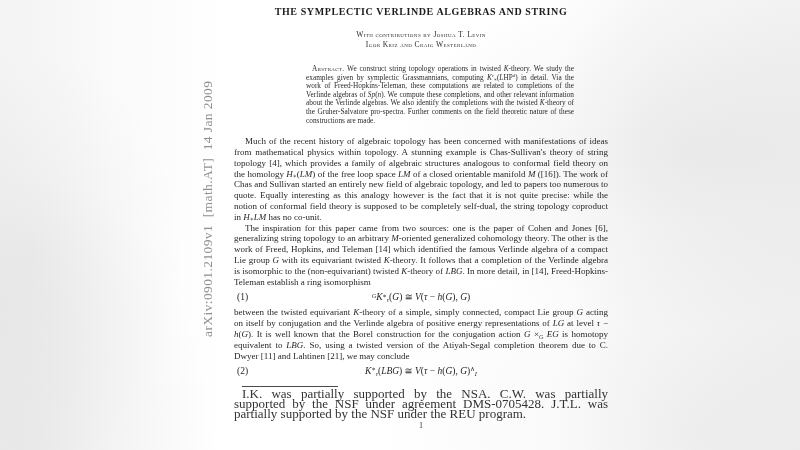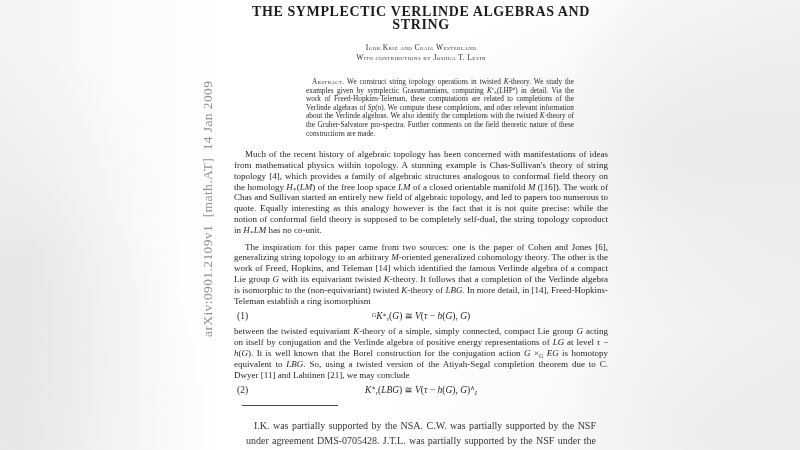"THE SYMPLECTIC VERLINDE ALGEBRAS AND" .title { font-size: 14px -> 10px }
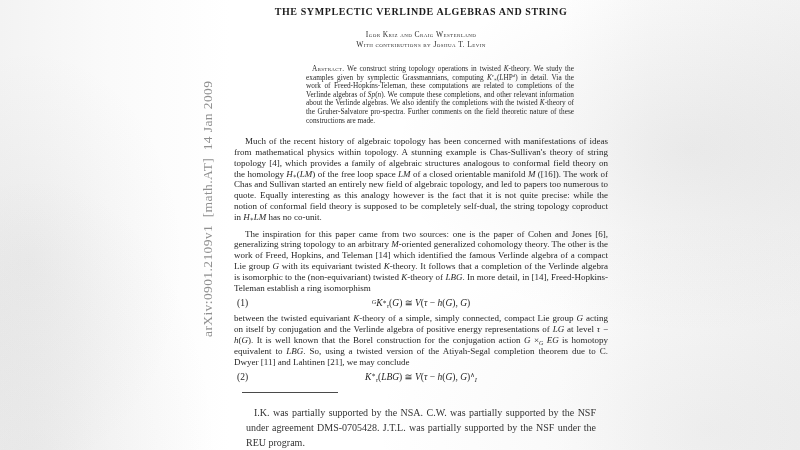"Igor Kriz and Craig Westerland" div { order: before "With contributions by Joshua T." -> after "With contributions by Joshua T." }
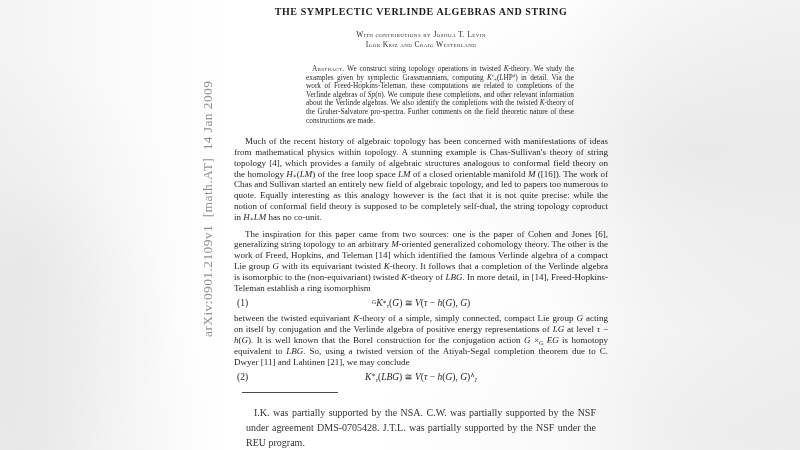"The inspiration for this paper" .p2 { margin-top: 6px -> 0 }
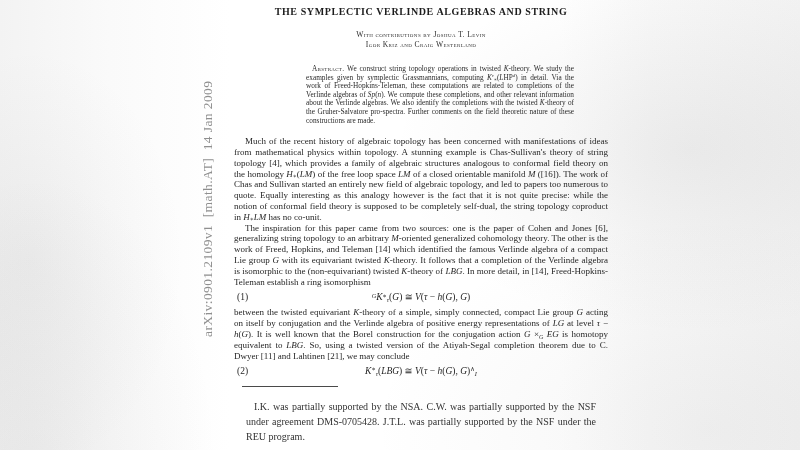"I.K. was partially supported by" .footnote { font-size: 10px -> 13px; line-height: 15px -> 10px; margin: 12px -> 0 }
